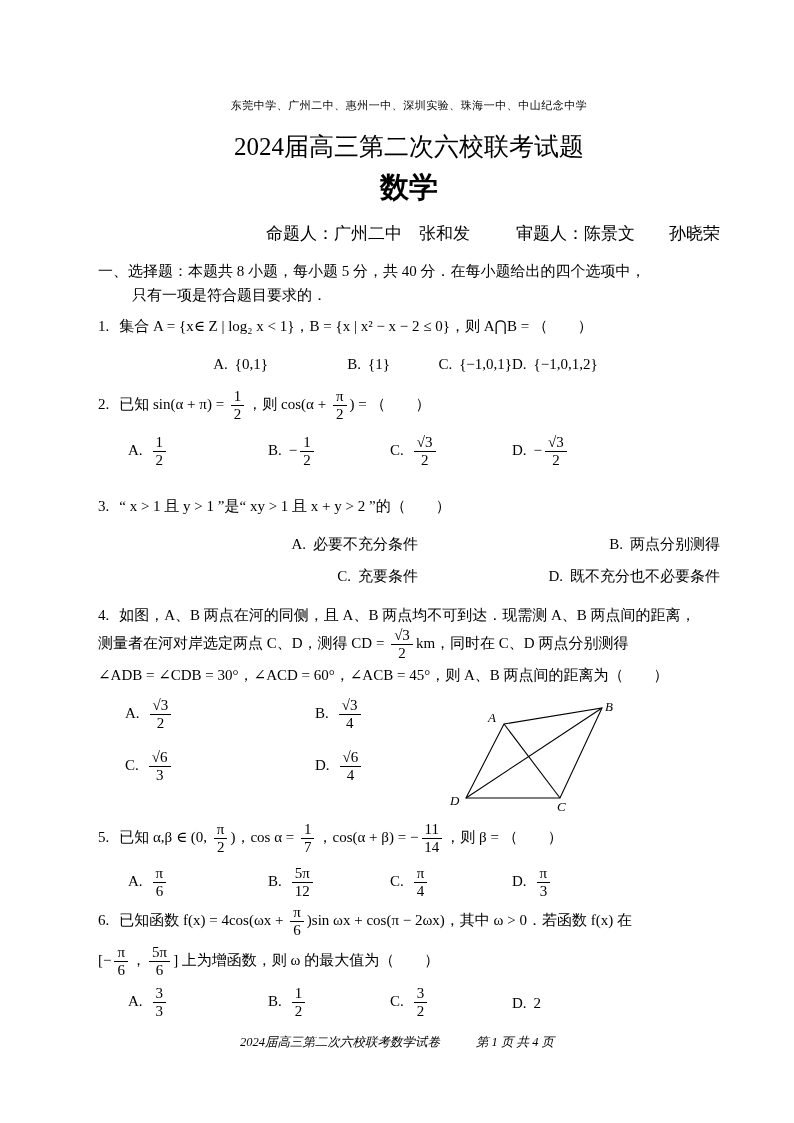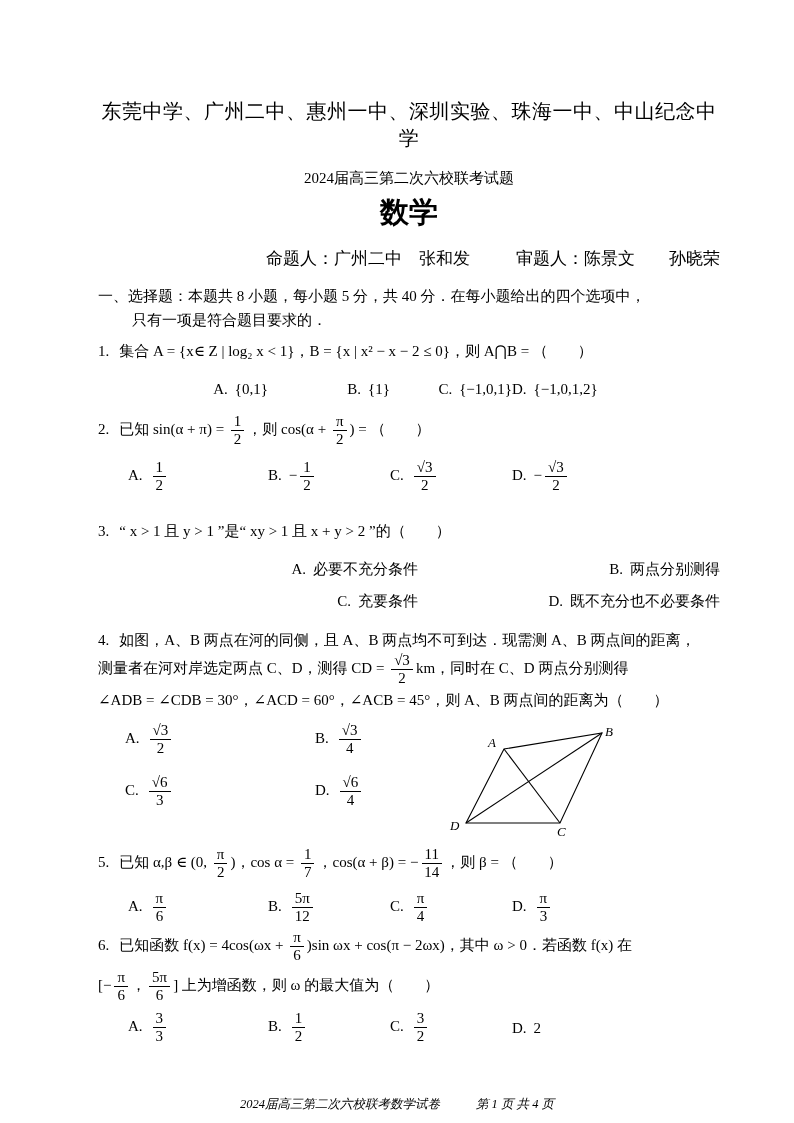"东莞中学、广州二中、惠州一中、深圳实验、珠海一中、中山纪念中学" .schools { font-size: 20px -> 11px }
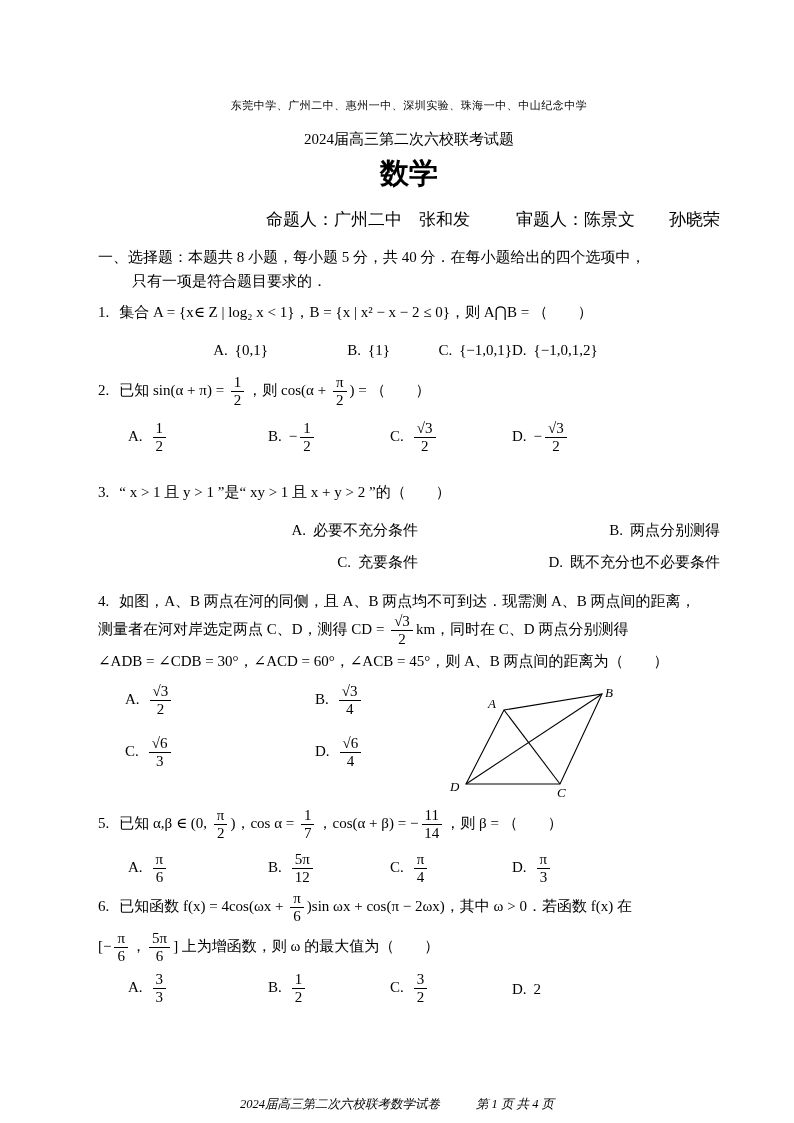"2024届高三第二次六校联考试题" .exam-title { font-size: 15px -> 25px }
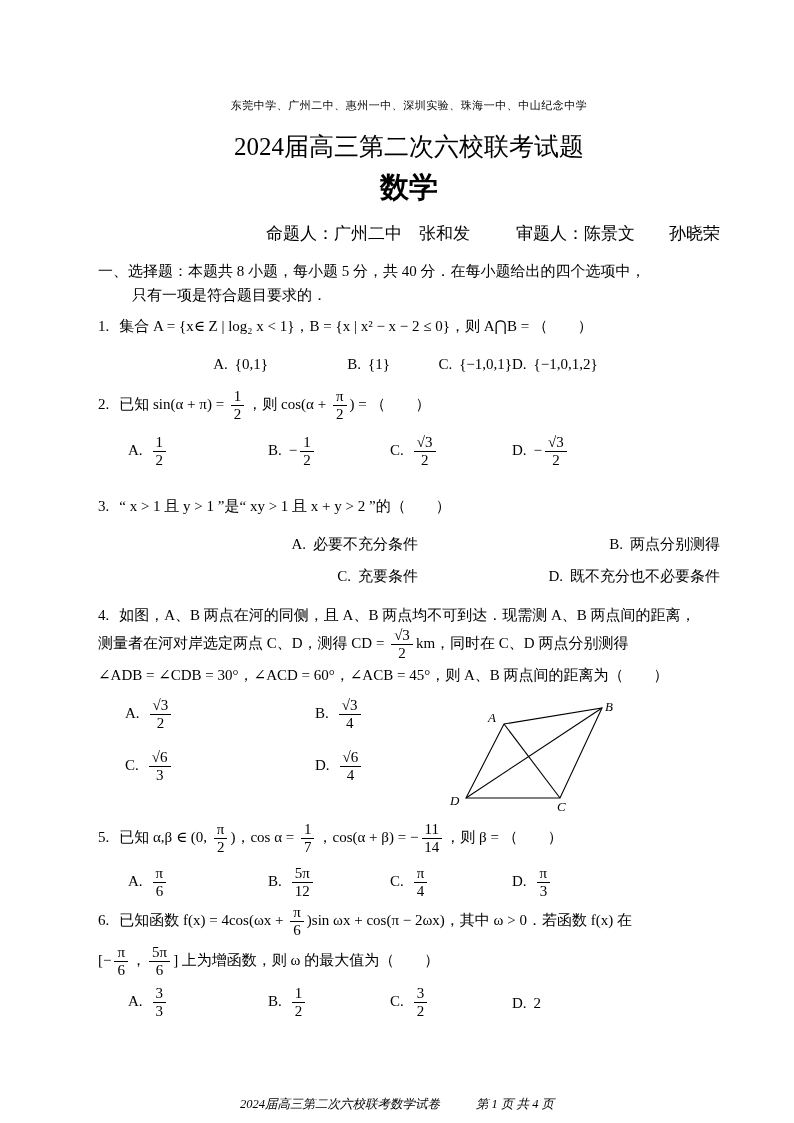"2024届高三第二次六校联考数学试卷 第 1 页 共" .footer { top: 1096px -> 1034px }
